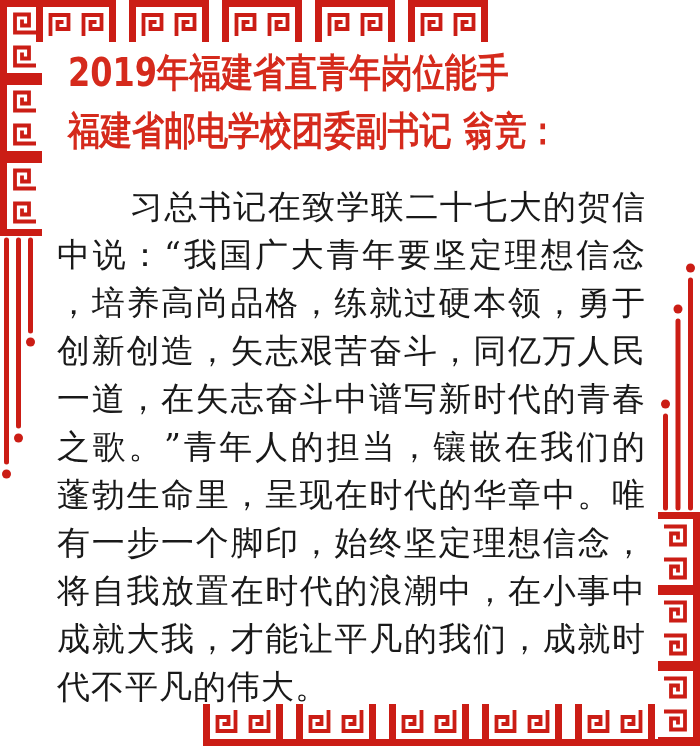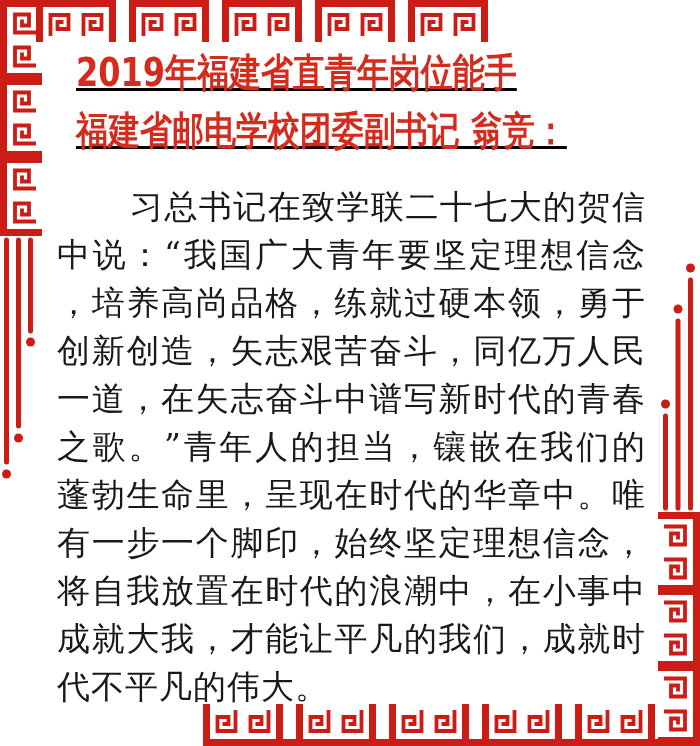"2019年福建省直青年岗位能手" .title { left: 76px -> 68px; text-decoration: underline -> none }
